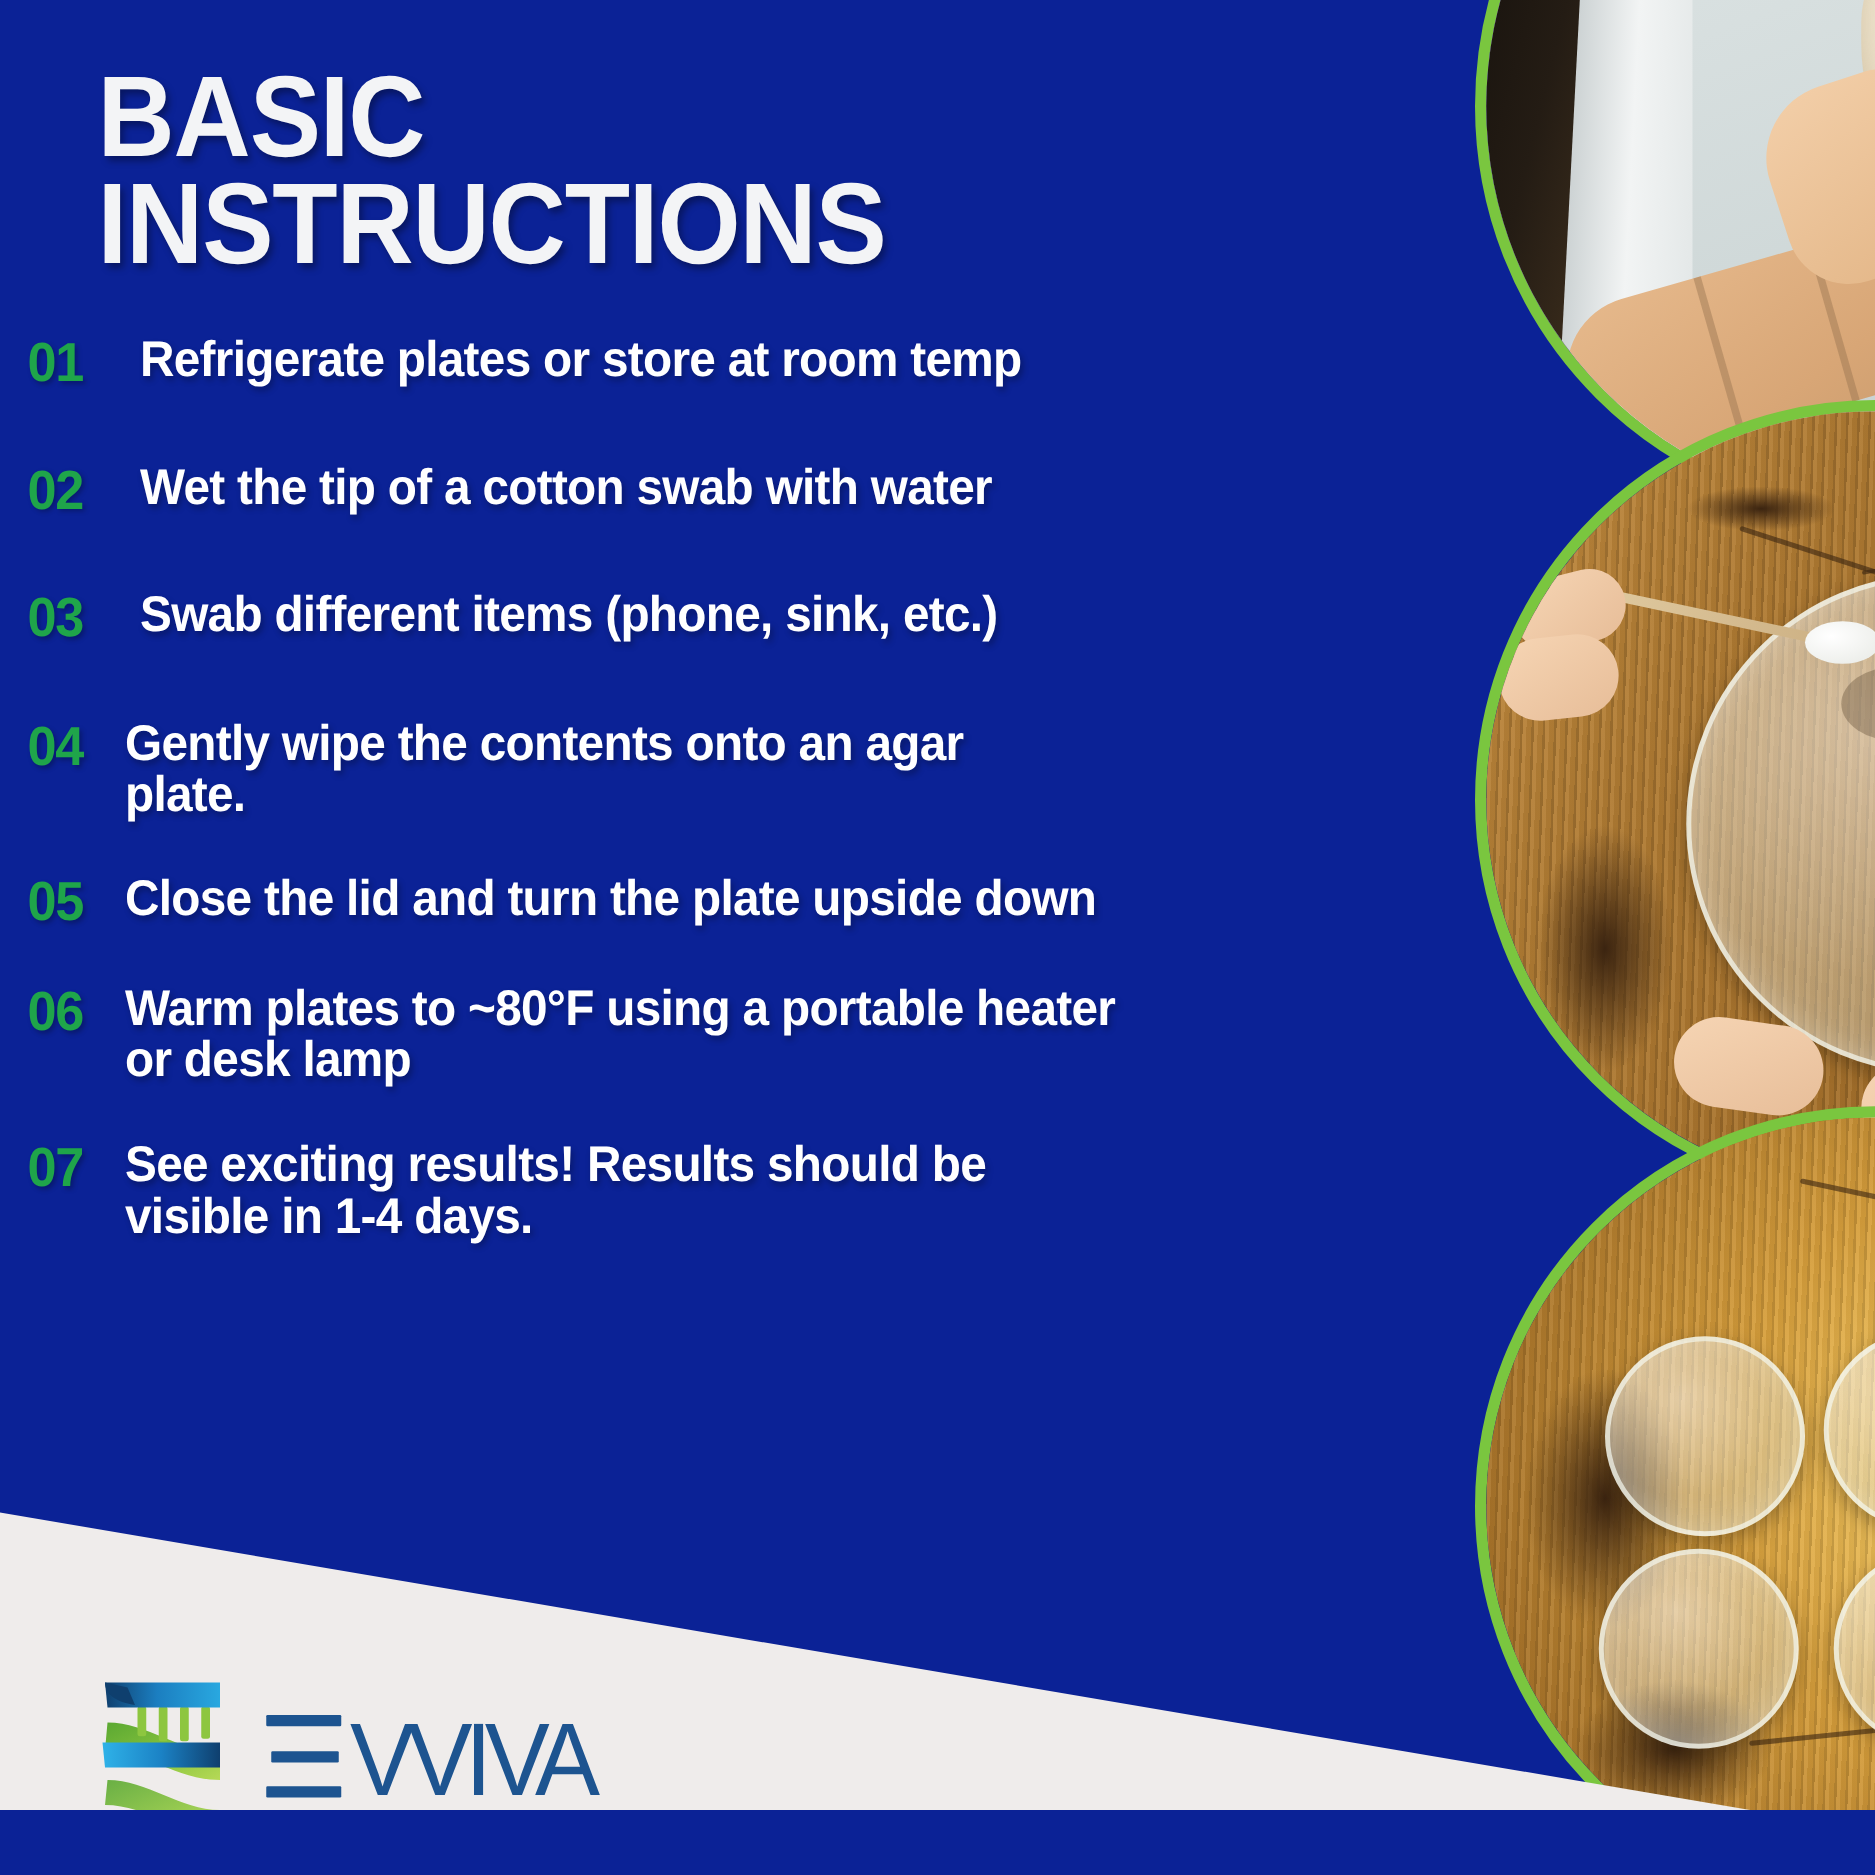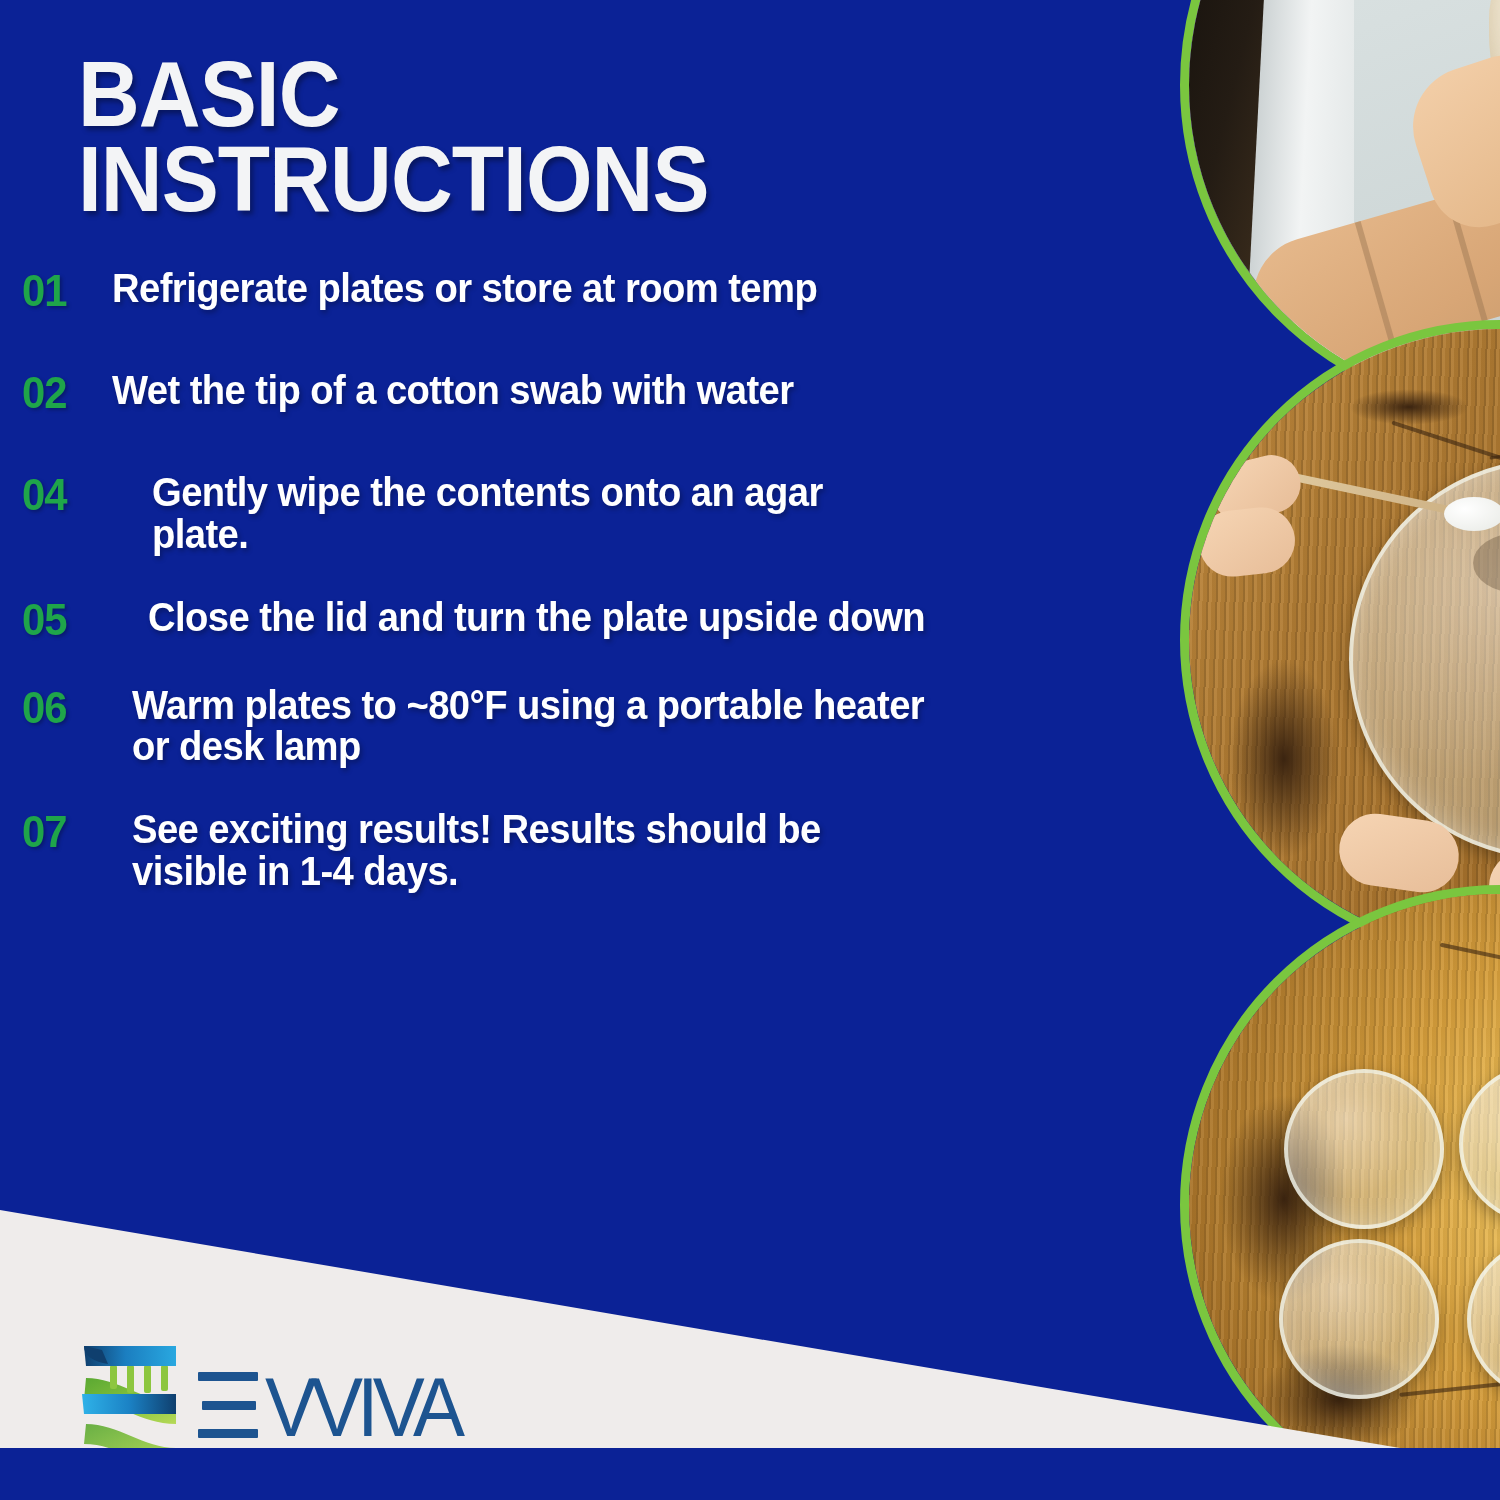"03" div.step { html: none -> <div> <div>03</div> <div>Swab different items (phone, sink, etc.)</div> </div> }
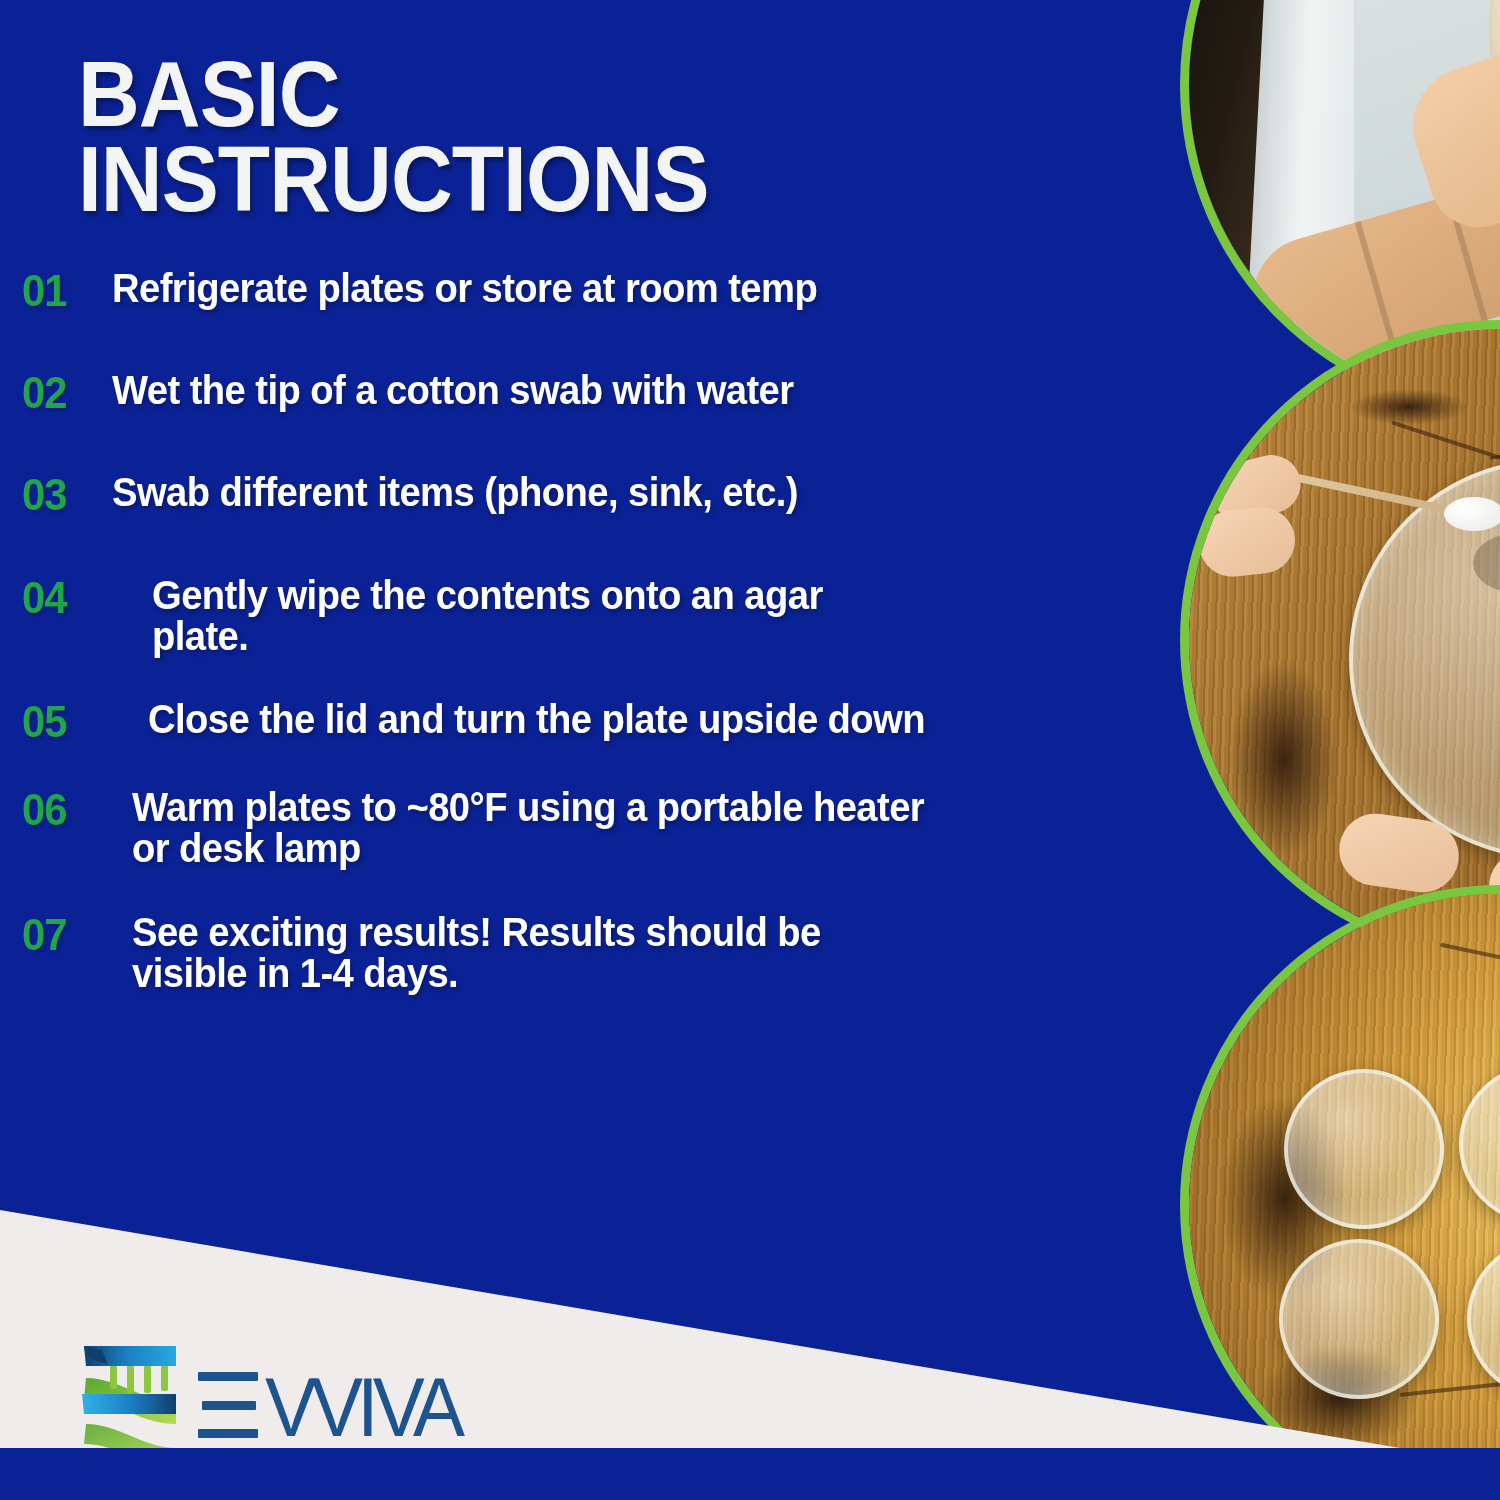"04" .step.tall { justify-content: space-between -> none }
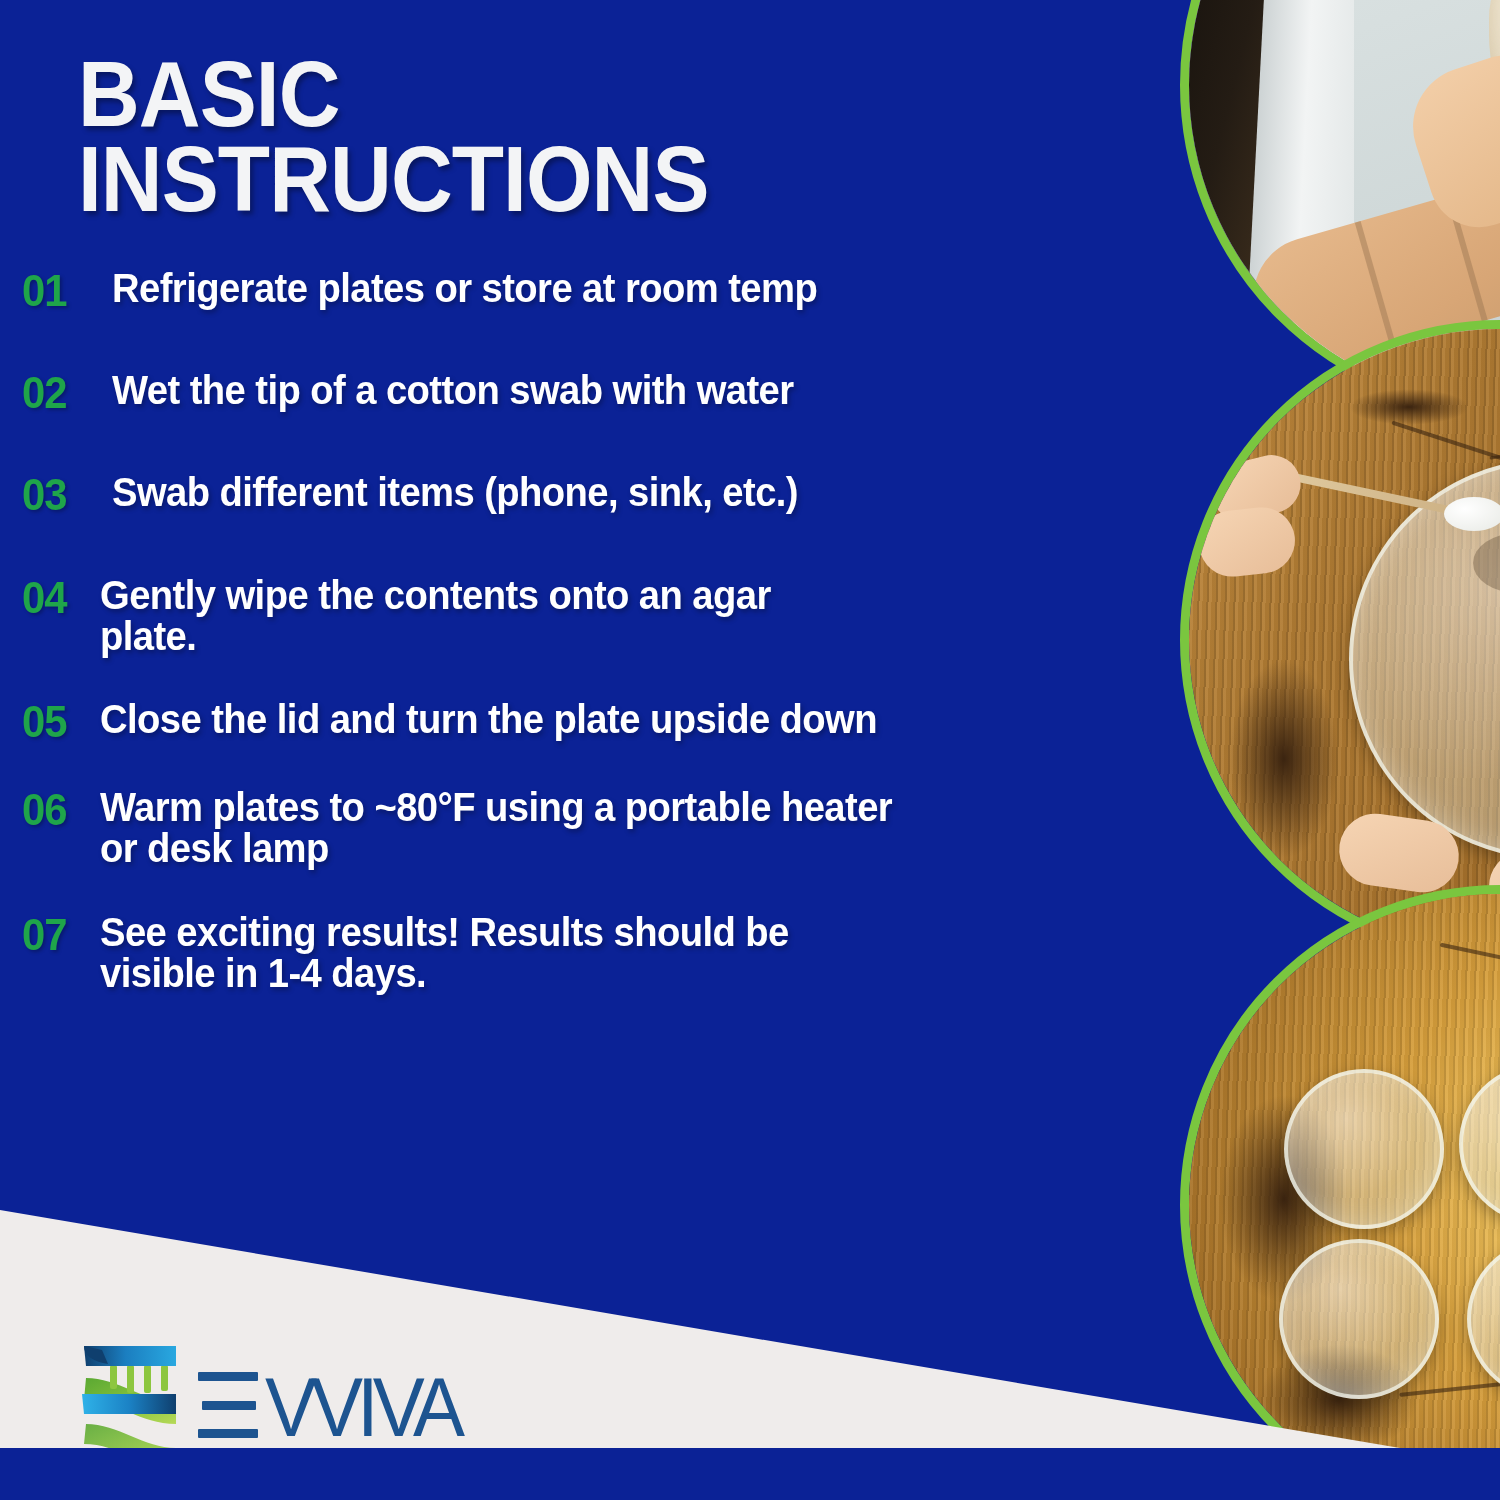"VVIVA" .logo { gap: 8px -> 23px }
